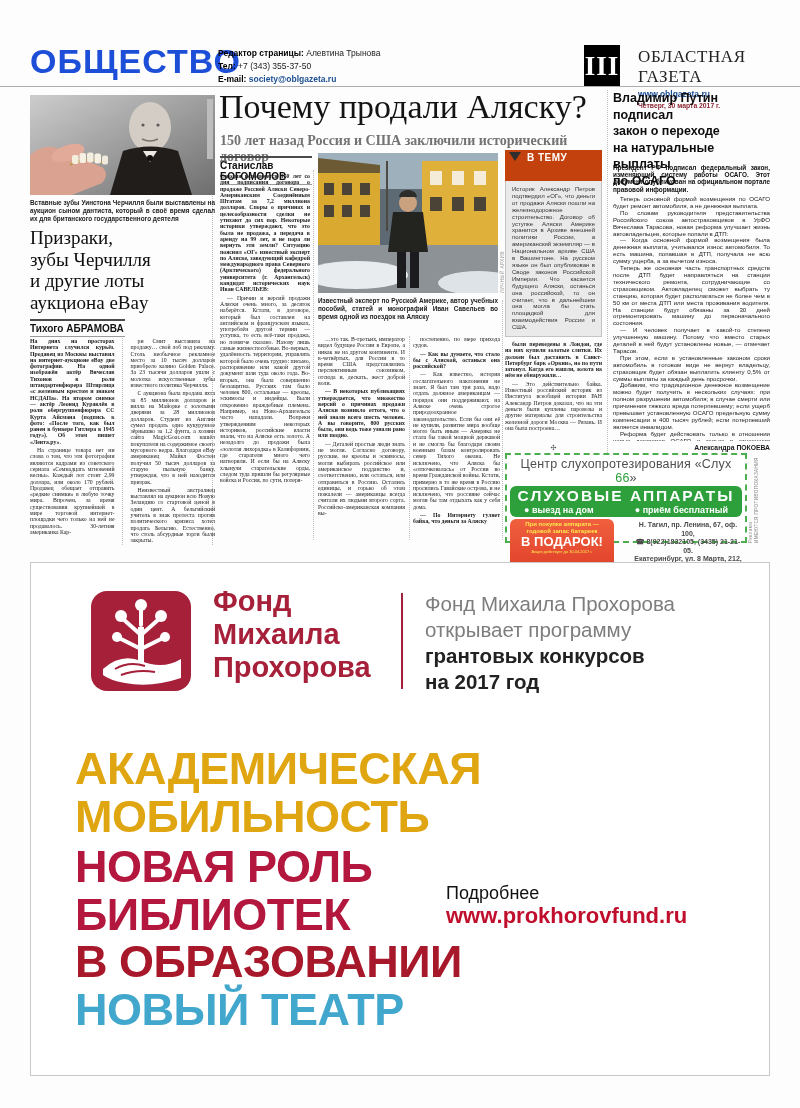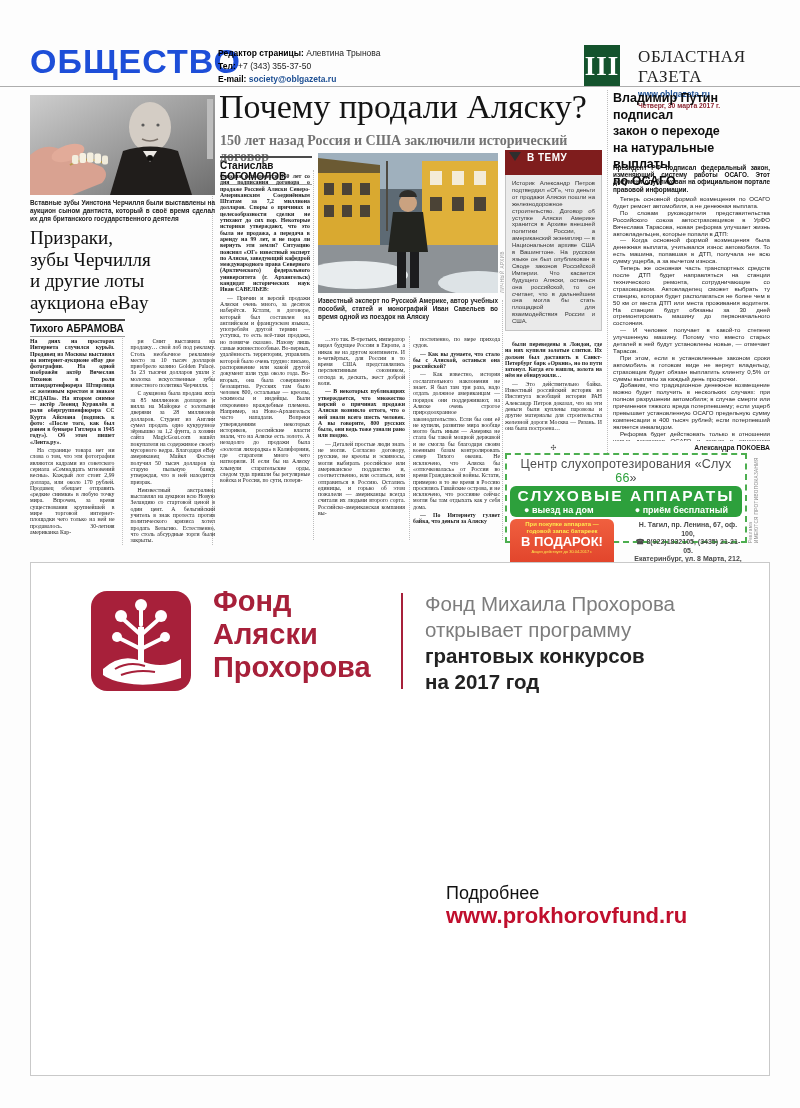"III" .pagenum-box { background: #14532d -> #000000 }
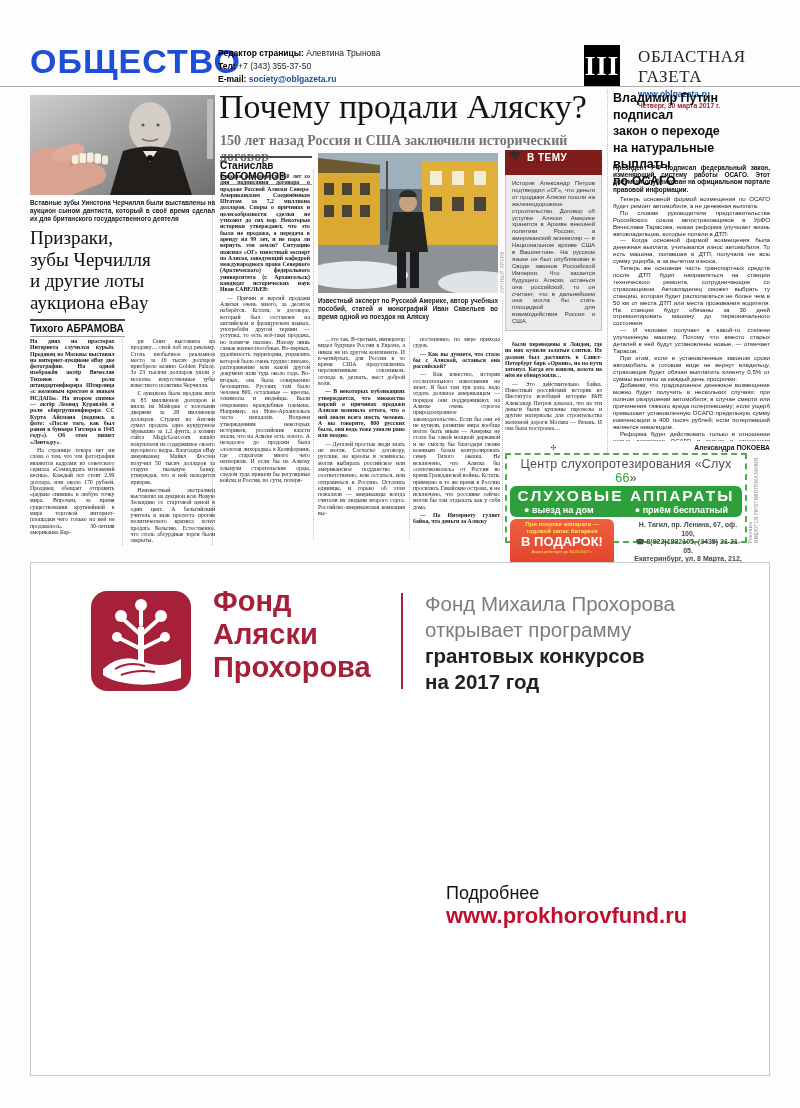"В ТЕМУ" .vtemu-bar { background: #7f1d1d -> #c2410c; padding: 2px 0 12px 22px -> 2px 0 18px 22px }
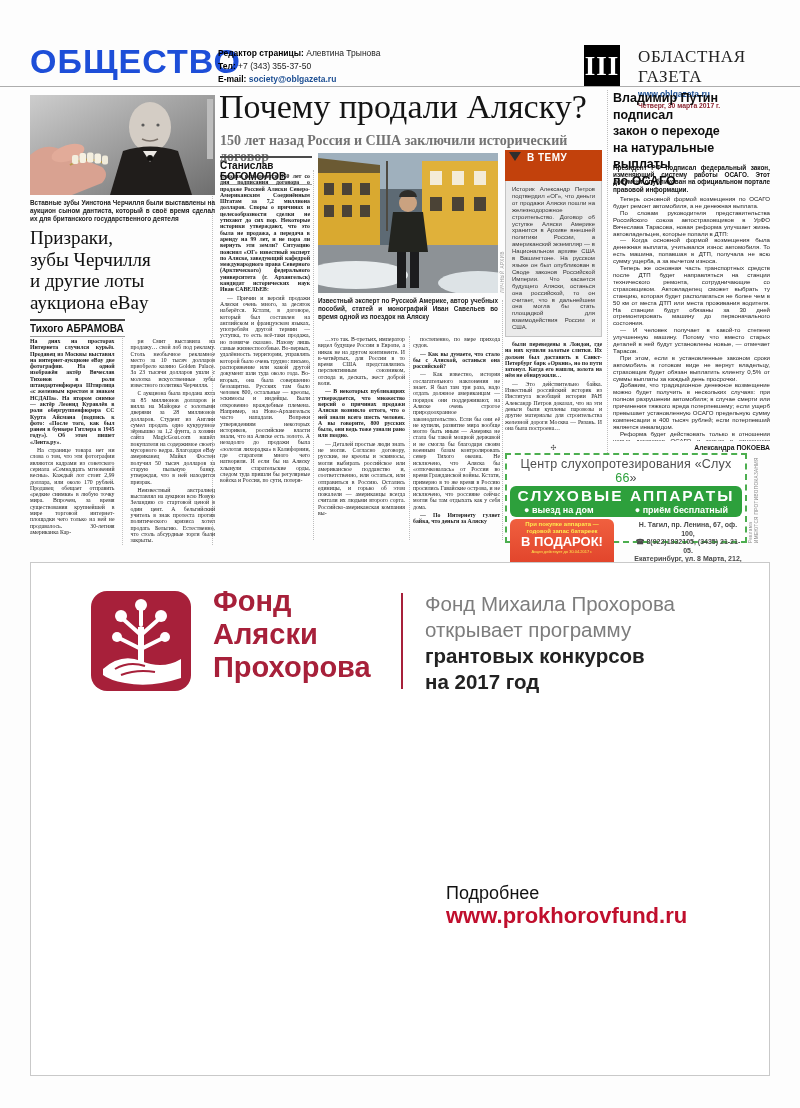"Фонд" div.pf-name { text: Аляски -> Михаила }
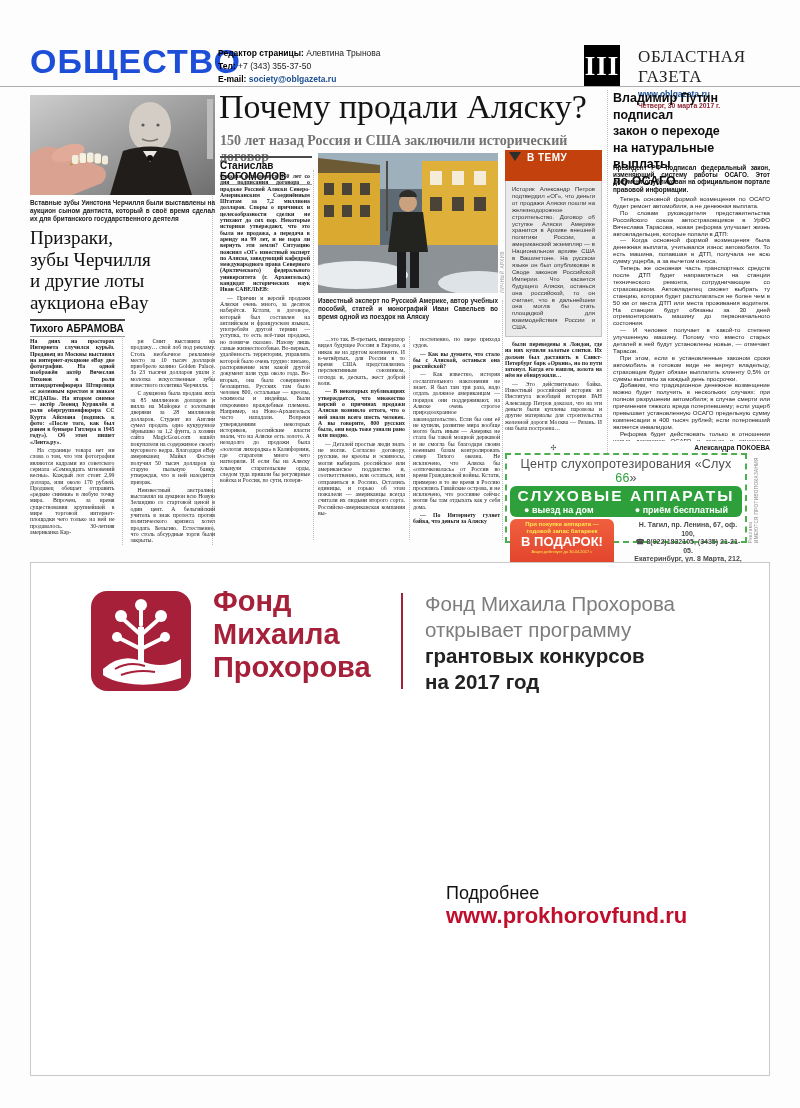"АКАДЕМИЧЕСКАЯ" div.pf-lines { html: none -> <div> <div>АКАДЕМИЧЕСКАЯ</div> <div>МОБИЛЬНОСТЬ</div> <div>НОВАЯ РОЛЬ</div> <div>БИБЛИОТЕК</div> <div>В ОБРАЗОВАНИИ</div> <div>НОВЫЙ ТЕАТР</div> </div> }
